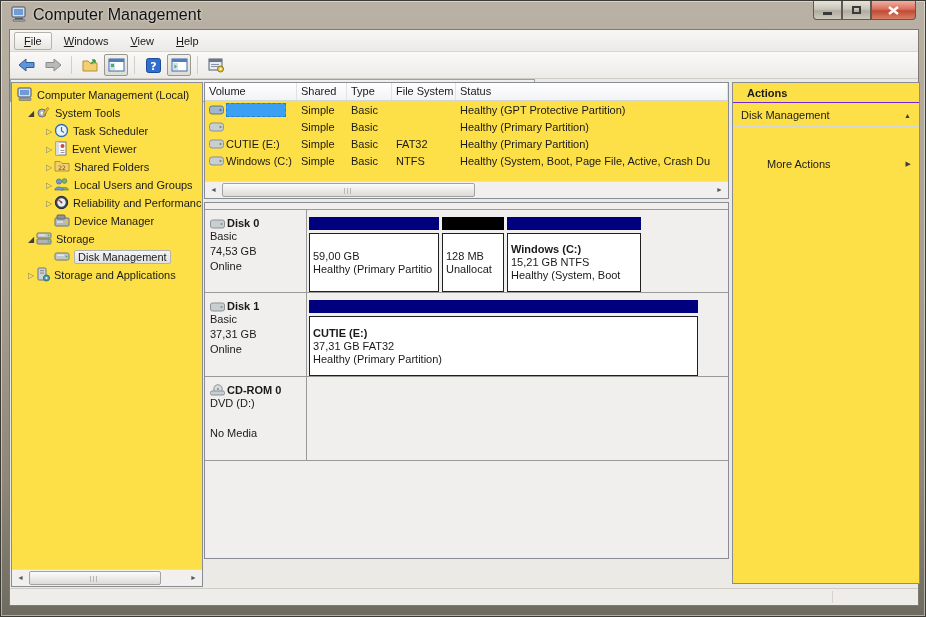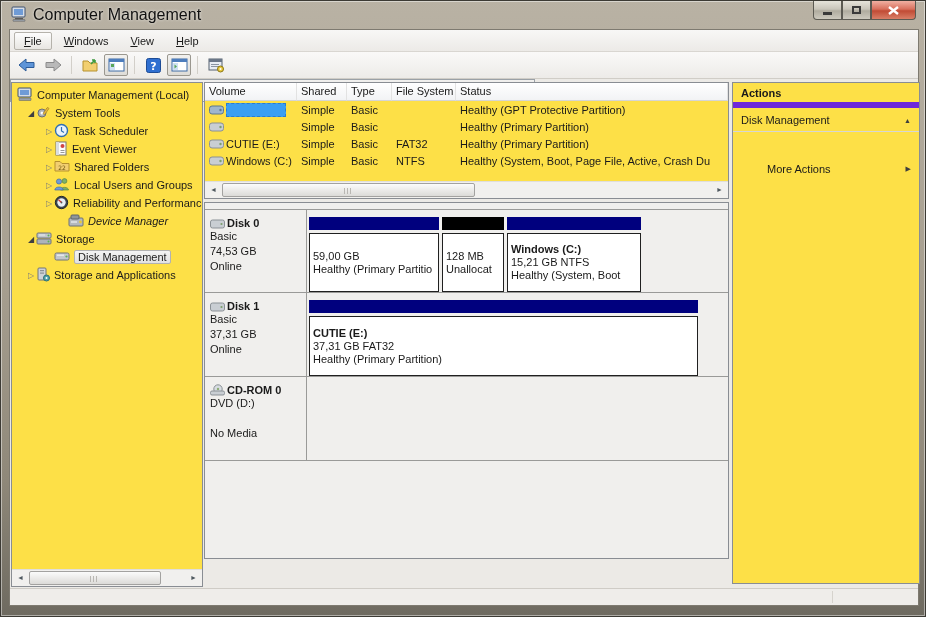"Actions" .ahead { border-bottom: 6px solid #6d28d9 -> 1px solid #6d28d9; padding: 4px 8px 3px -> 4px 14px 3px }
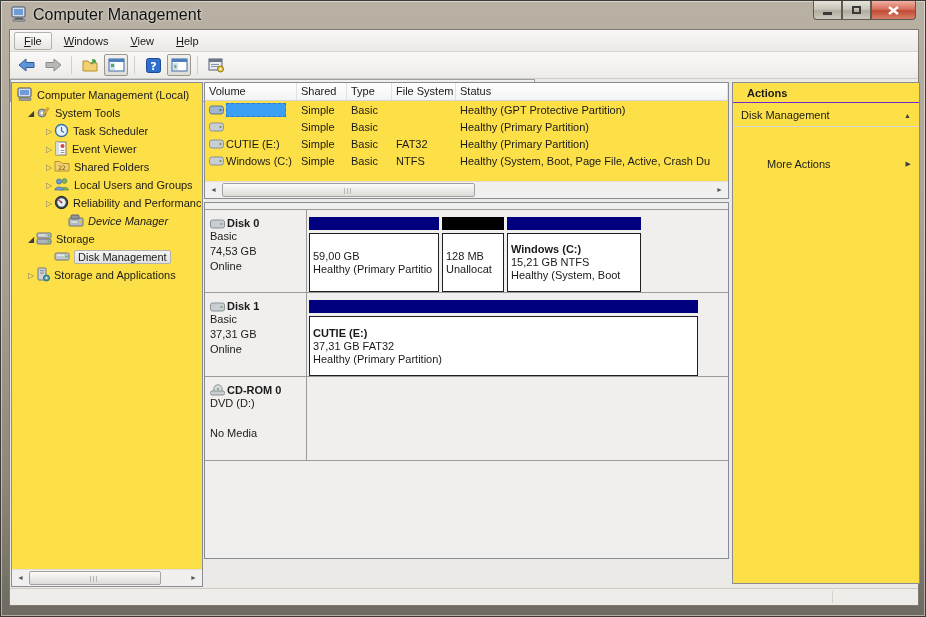"Device Manager" div.titem { font-style: italic -> none; padding-left: 56px -> 42px }
